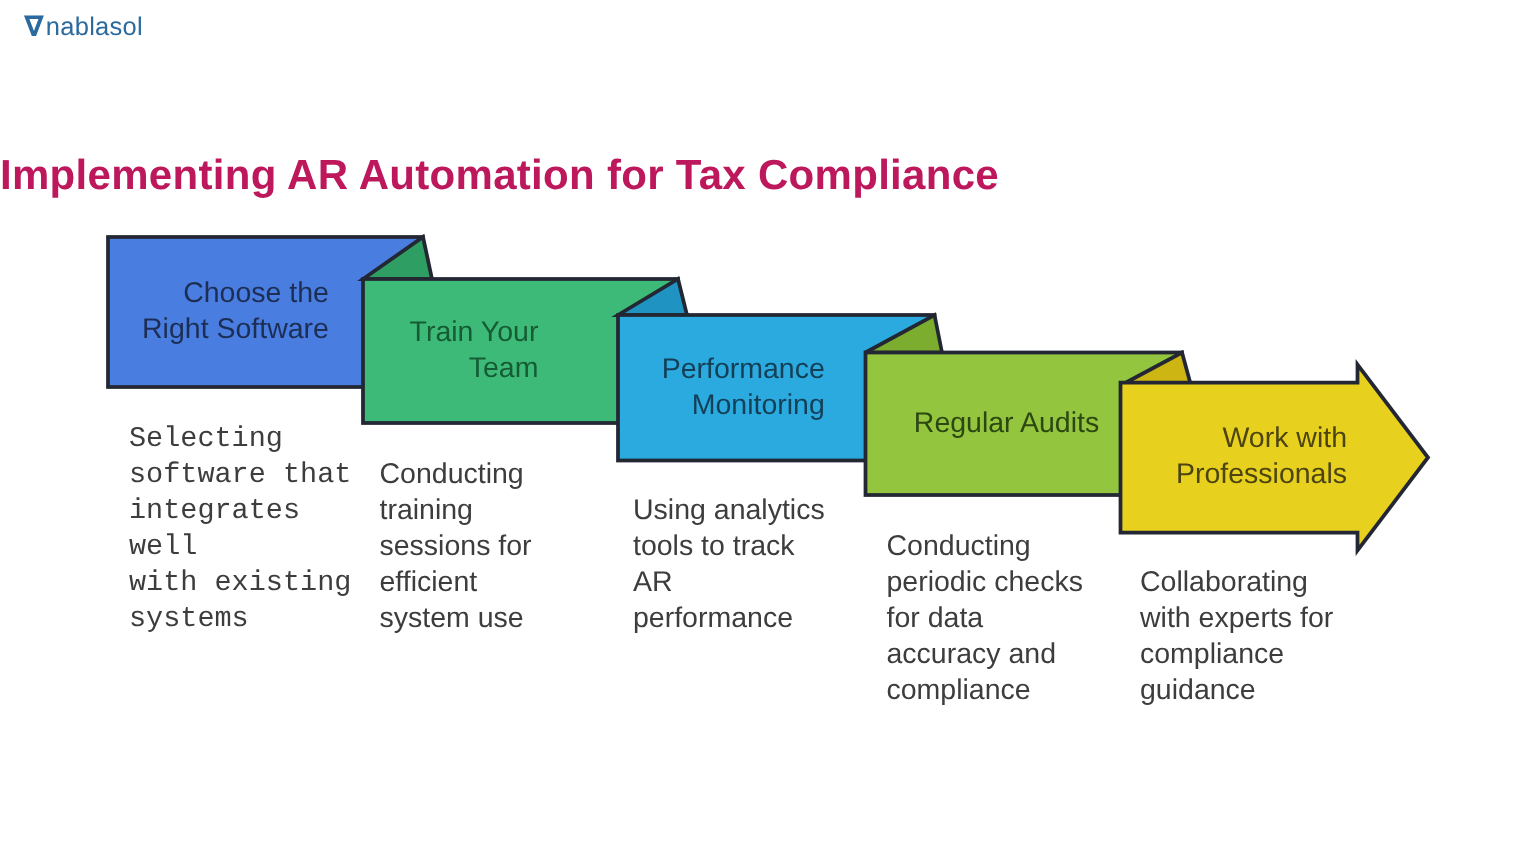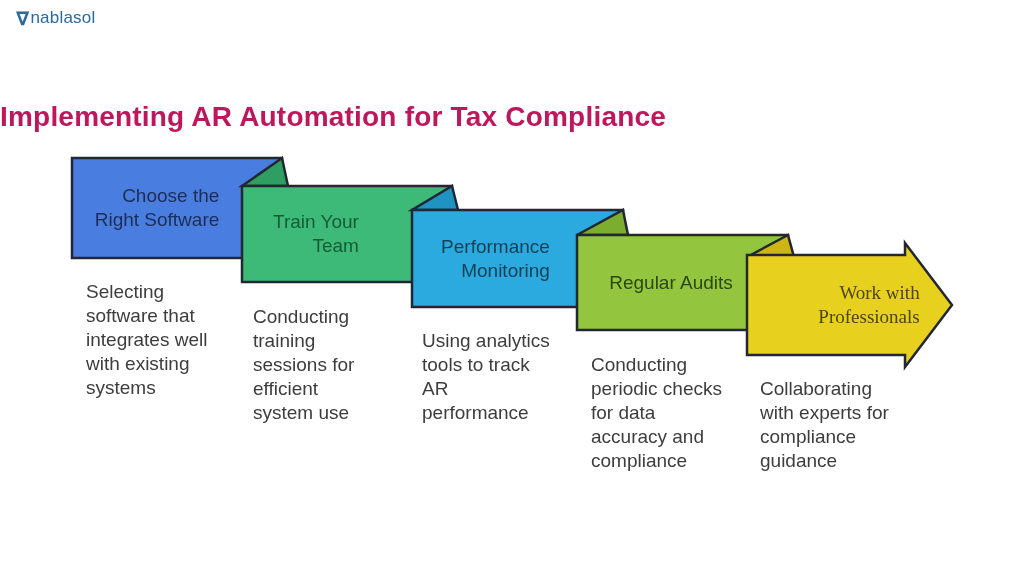"Selecting" .desc-1 { font-family: none -> Liberation Mono, monospace }
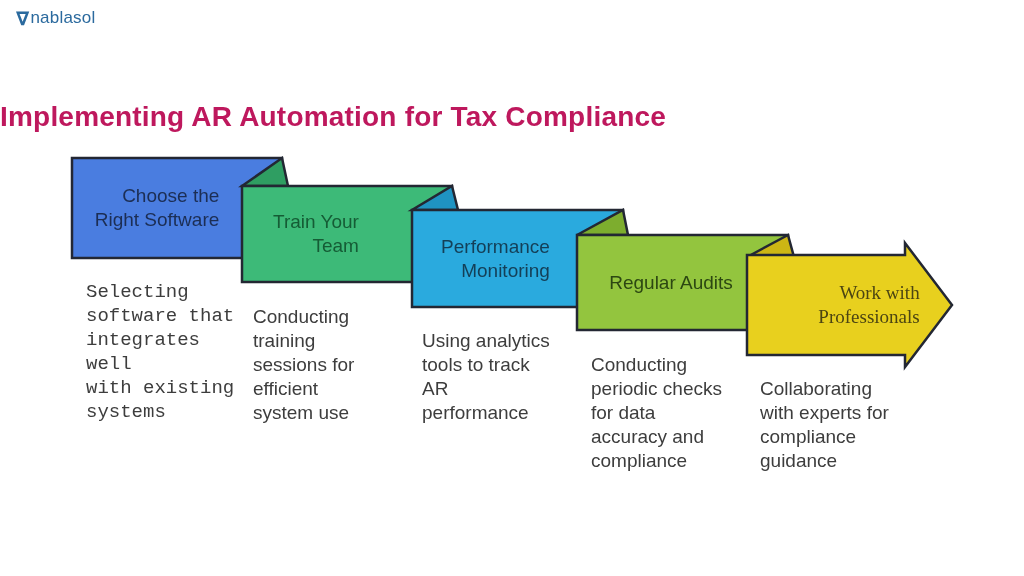"Work with" .label-5 { font-family: Liberation Serif, serif -> none; left: 790px -> 762px }
